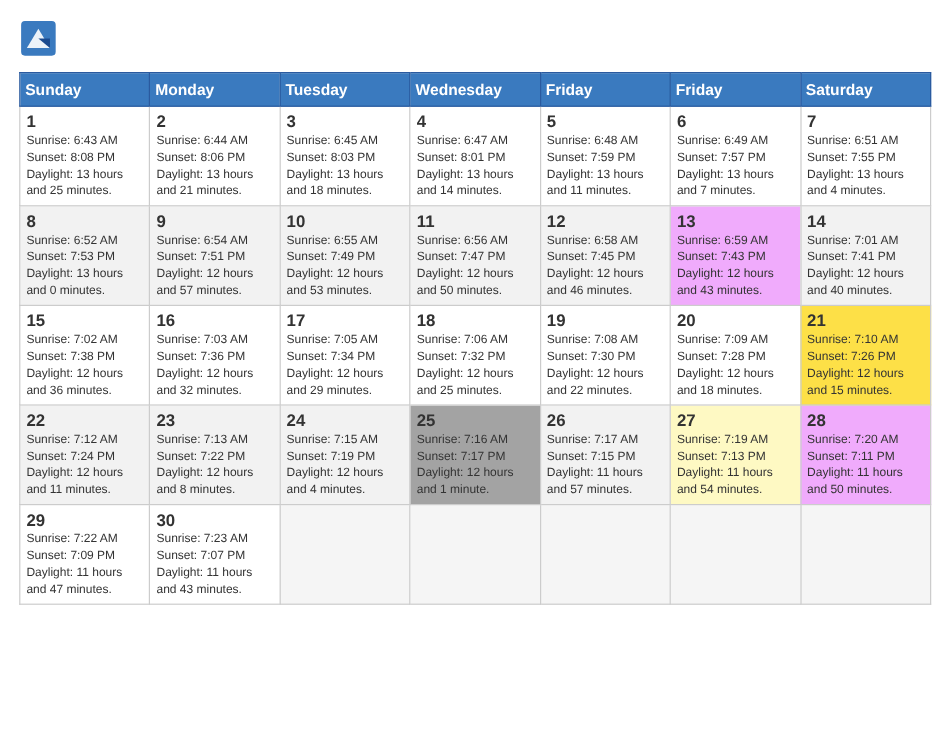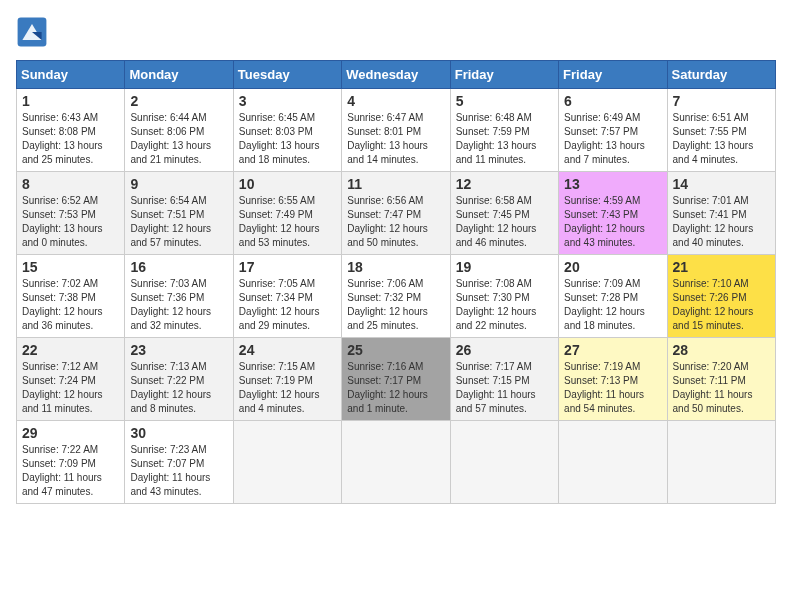"Sunrise: 4:59 AM" div.day-info { text: 4:59 -> 6:59 }
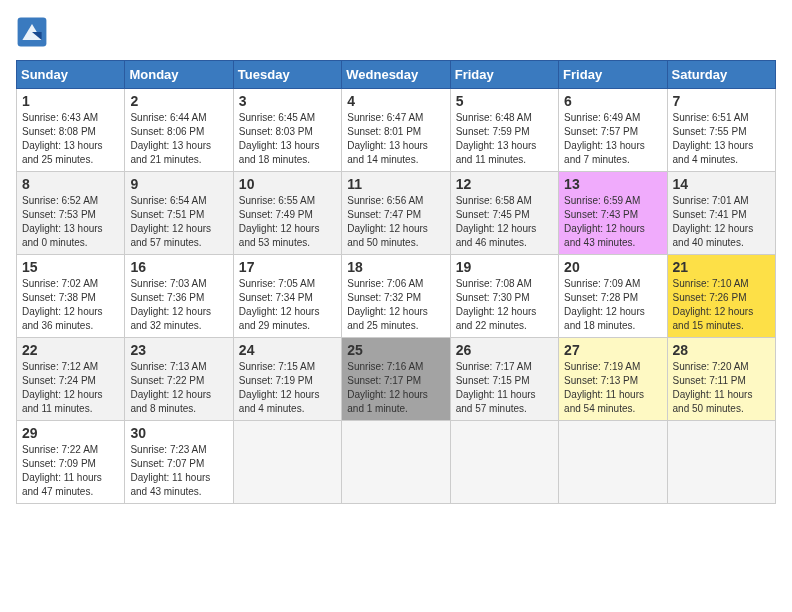"28" td { background: #fef9c3 -> #f0abfc }
